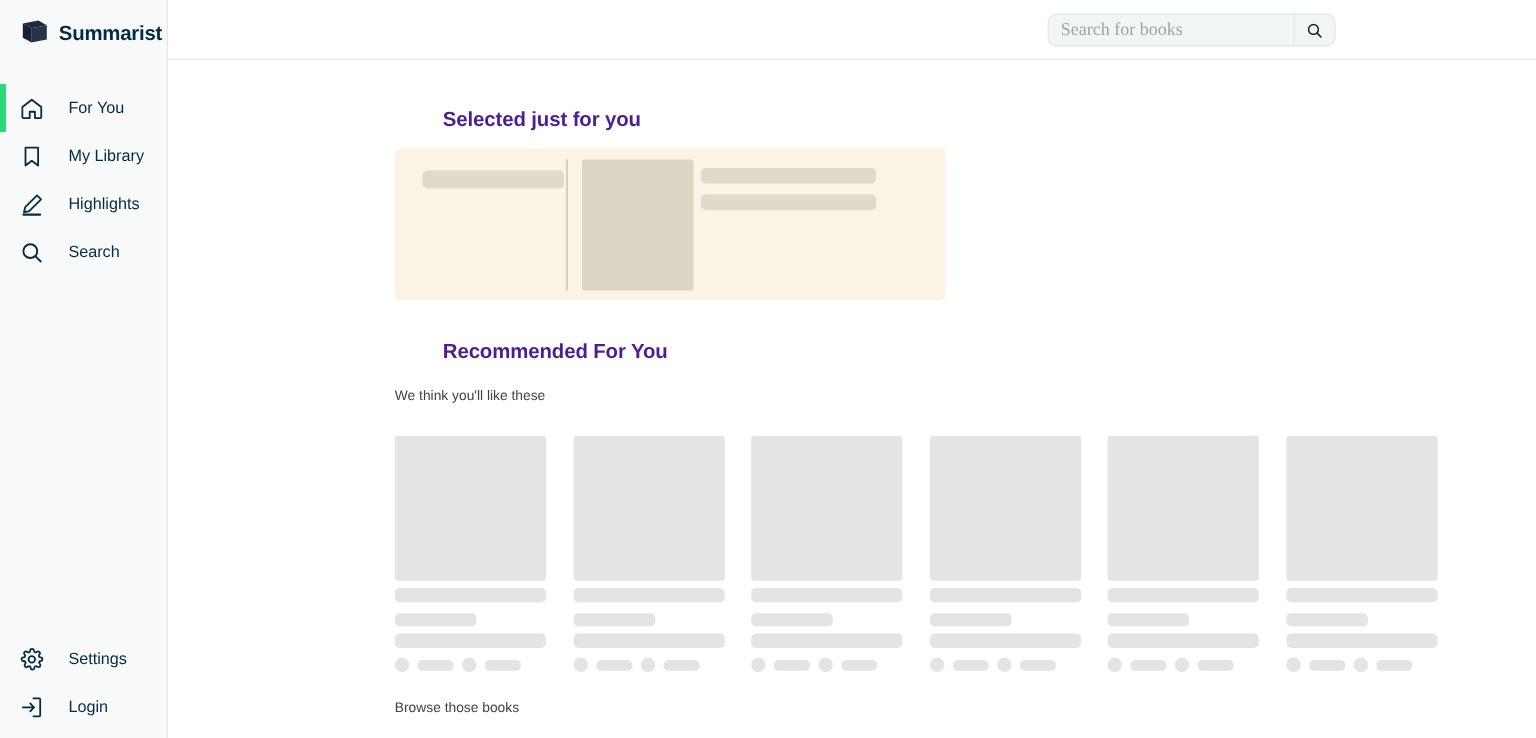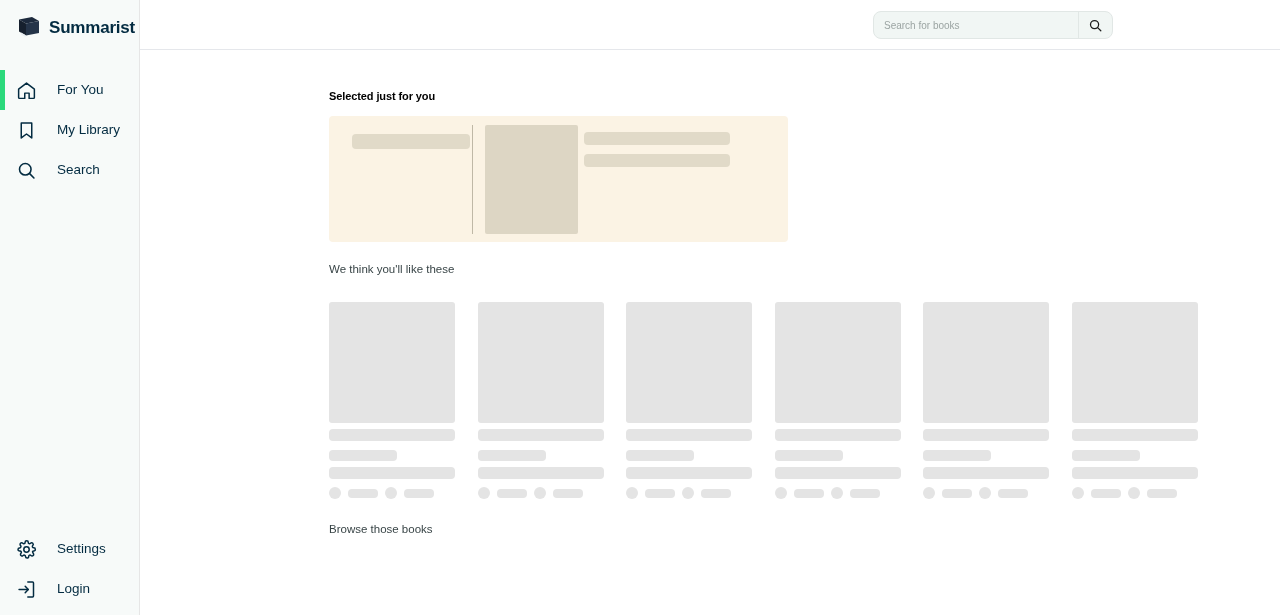"Search for books" .search-input { font-family: Liberation Sans, sans-serif -> Liberation Serif, serif; font-size: 10px -> 15px }
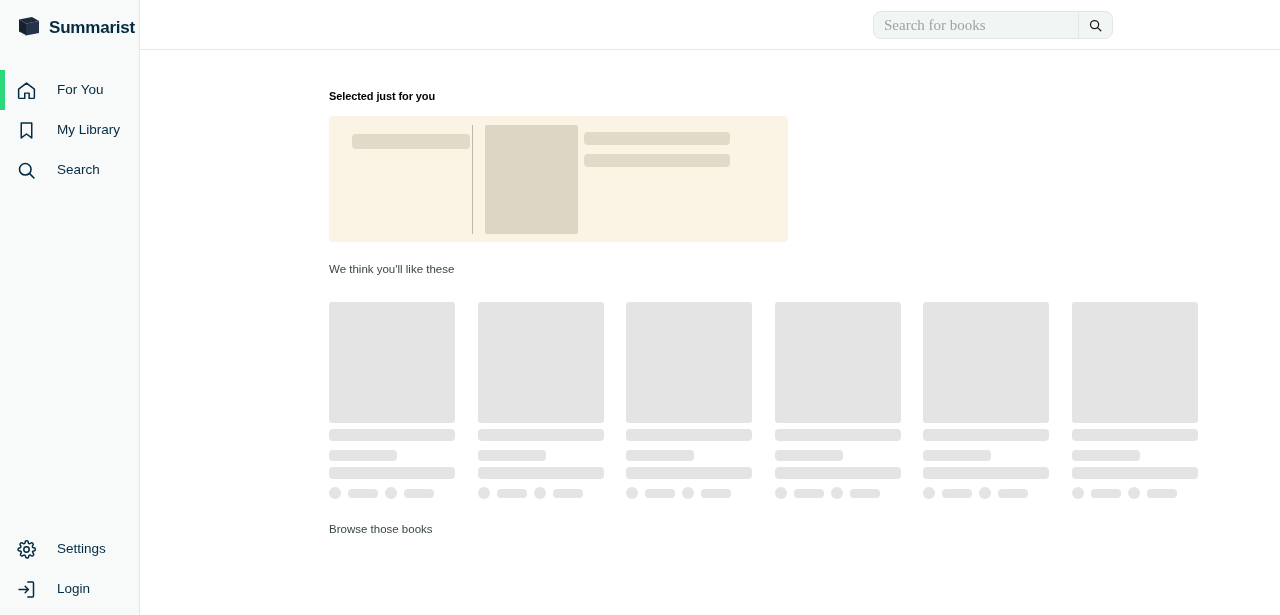"Selected just for you" .section-title { color: #000000 -> #4c1d95; font-size: 11px -> 17px; margin-left: none -> 40px }
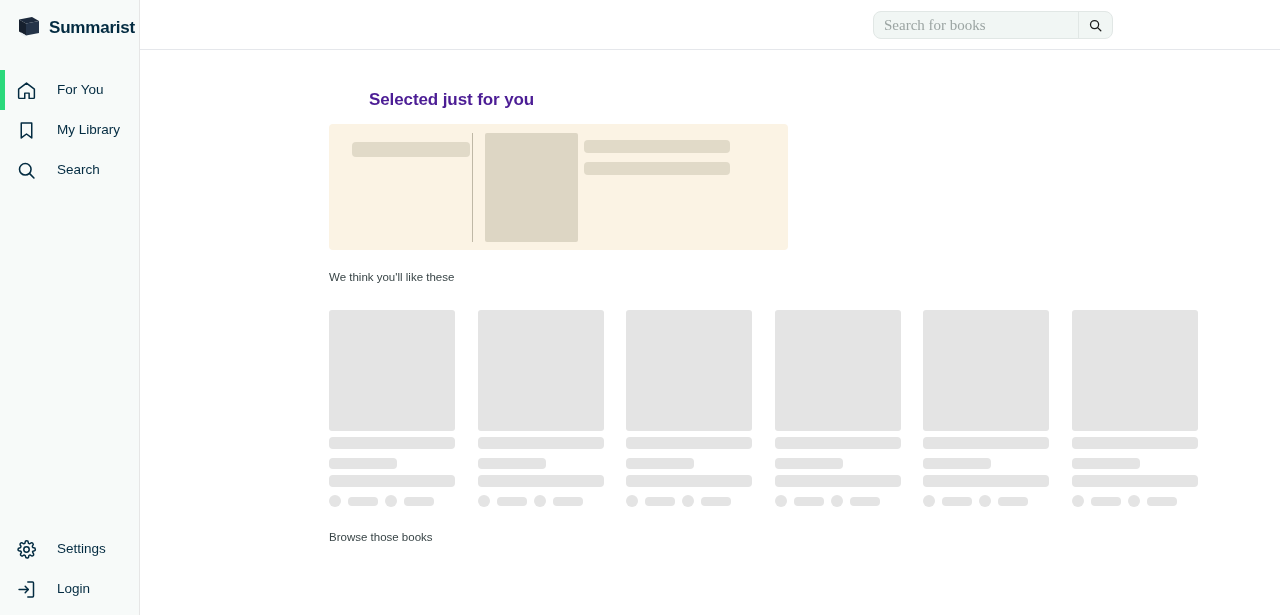"Highlights" div.nav-item { html: none -> <div> <span></span> <span> <svg> <path></path> <path></path> </svg> </span> <span>Highlights</span> </div> }
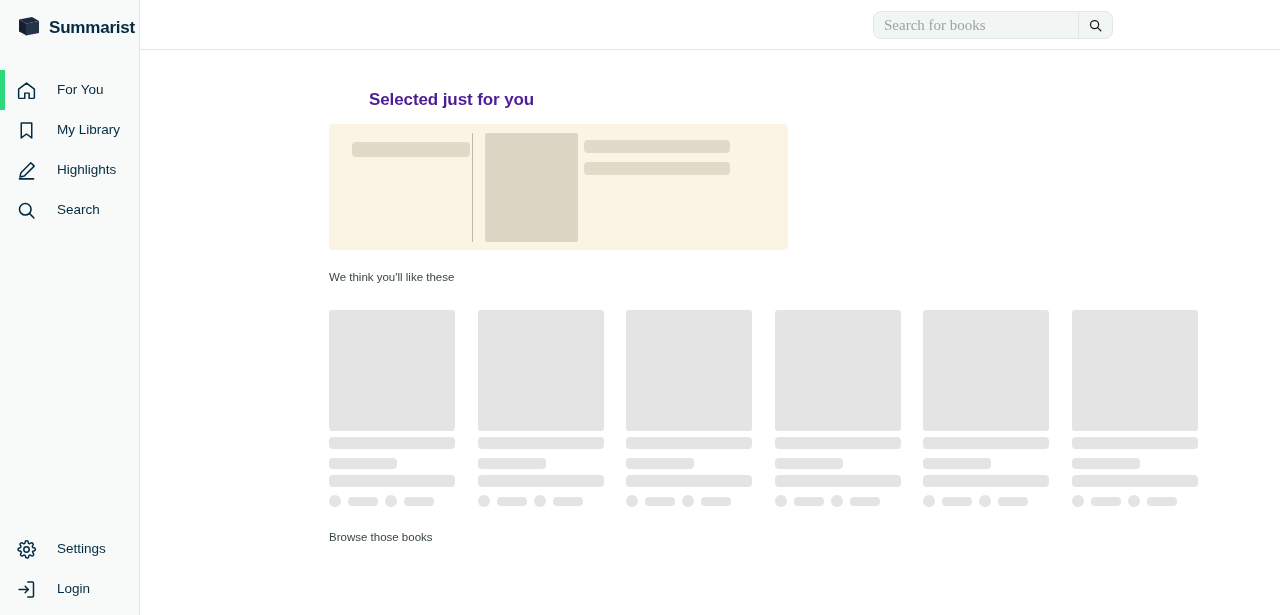"Recommended For You" h2.section-title { html: none -> <h2>Recommended For You</h2> }
